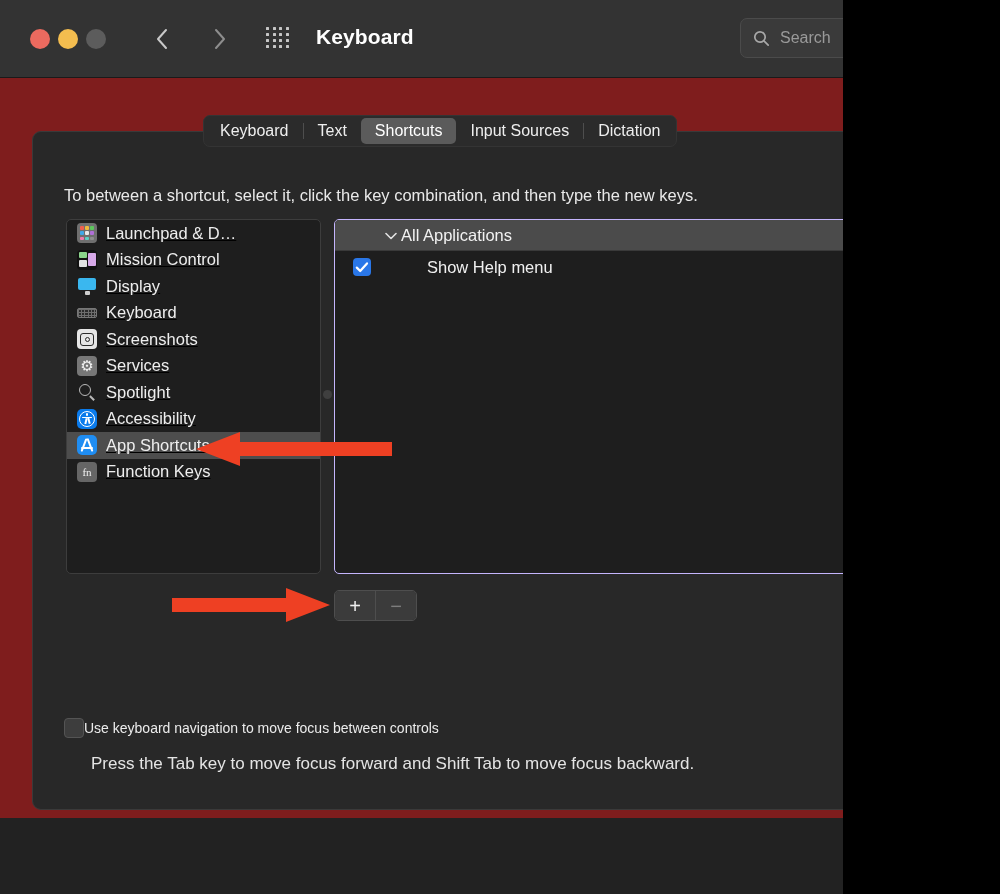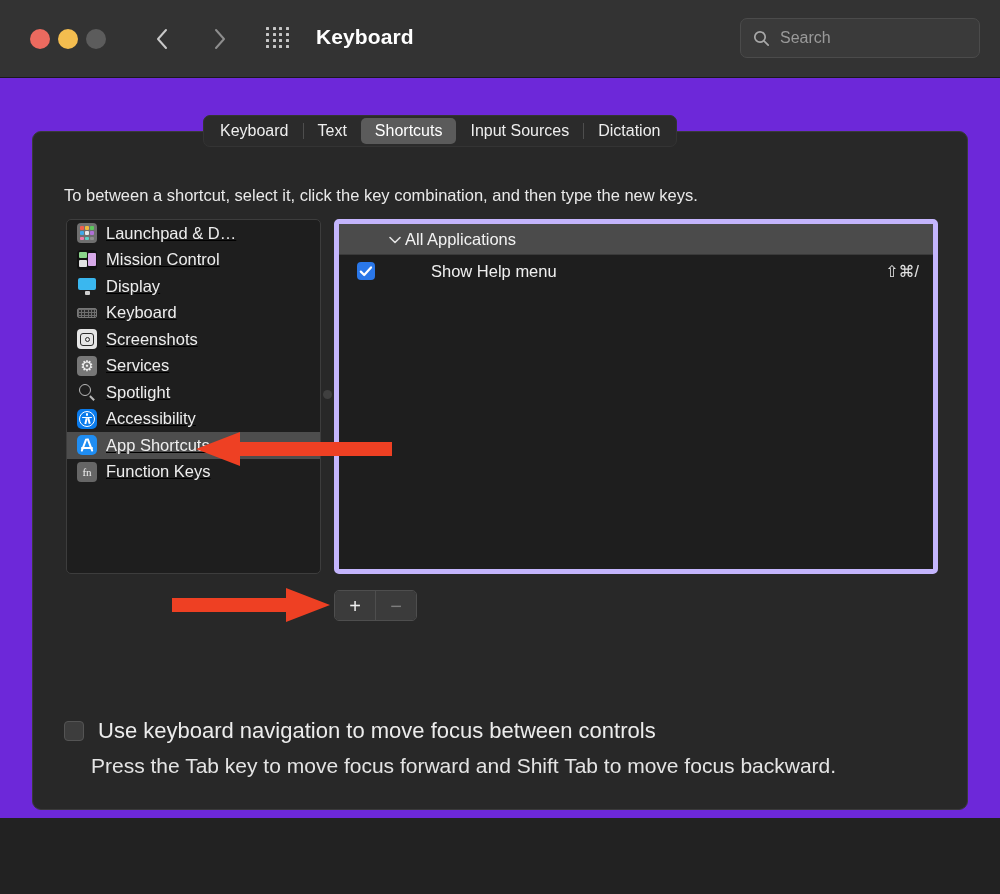"Keyboard" #window { background: #6d28d9 -> #7f1d1d; width: 1000px -> 843px }
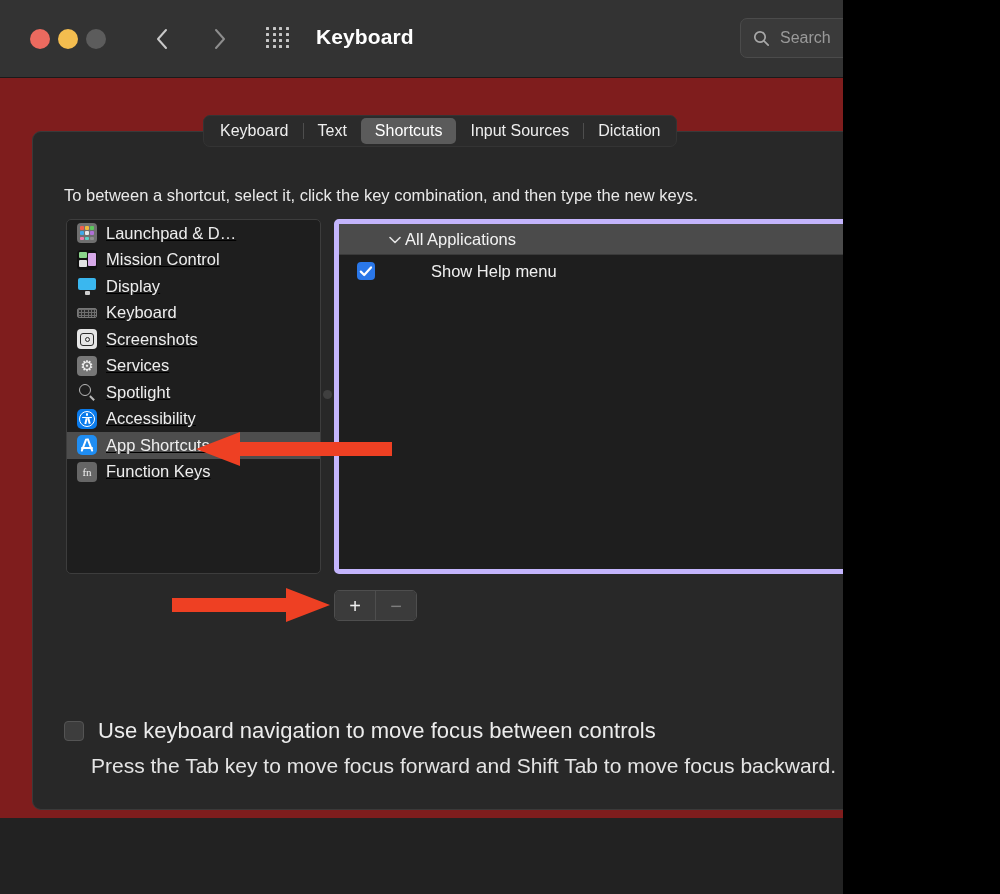"All Applications" #shortcut-panel { border: 5px solid #c4b5fd -> 1px solid #c4b5fd }
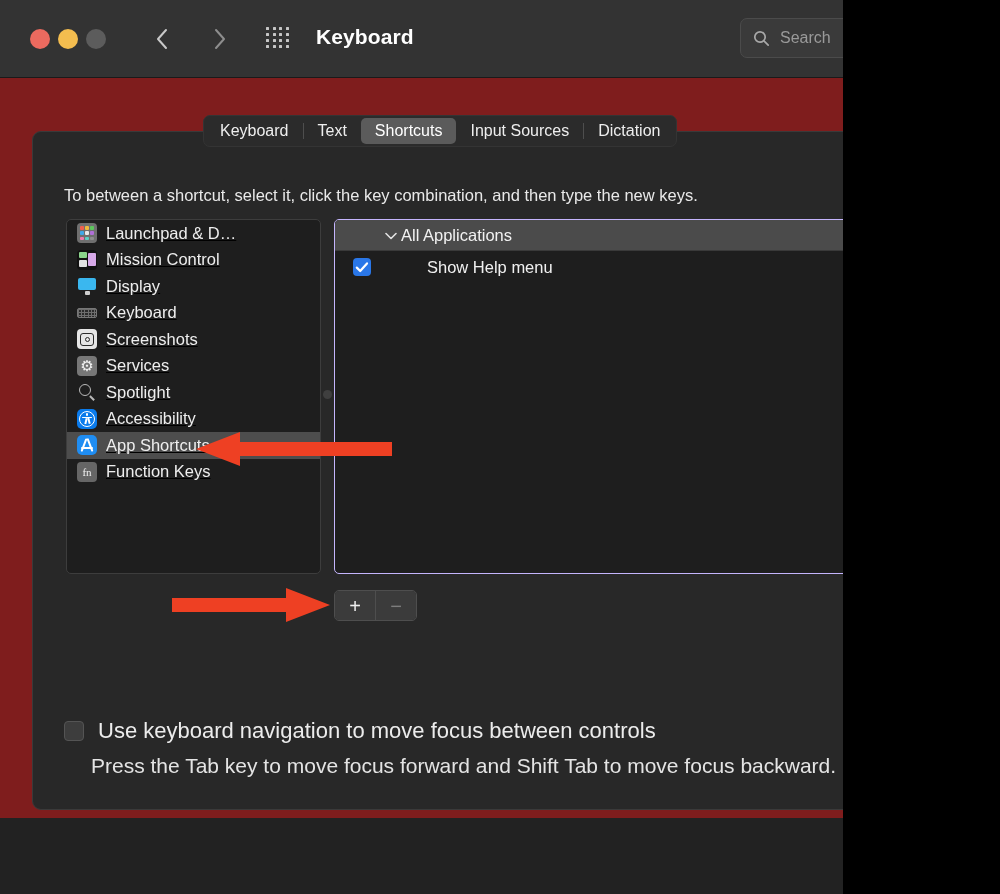"Use keyboard navigation to move" #kbnav-label { font-size: 22px -> 14px; margin-left: 14px -> none }
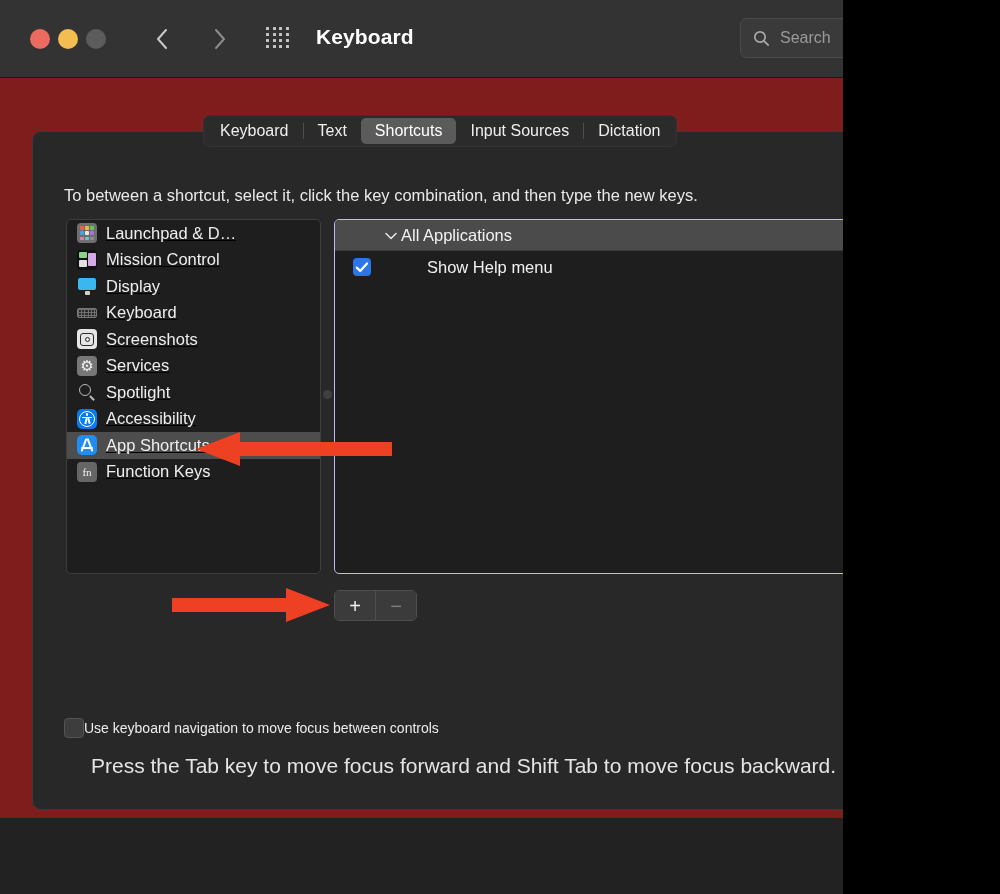"Press the Tab key to" #kbnav-hint { font-size: 21px -> 17px }
